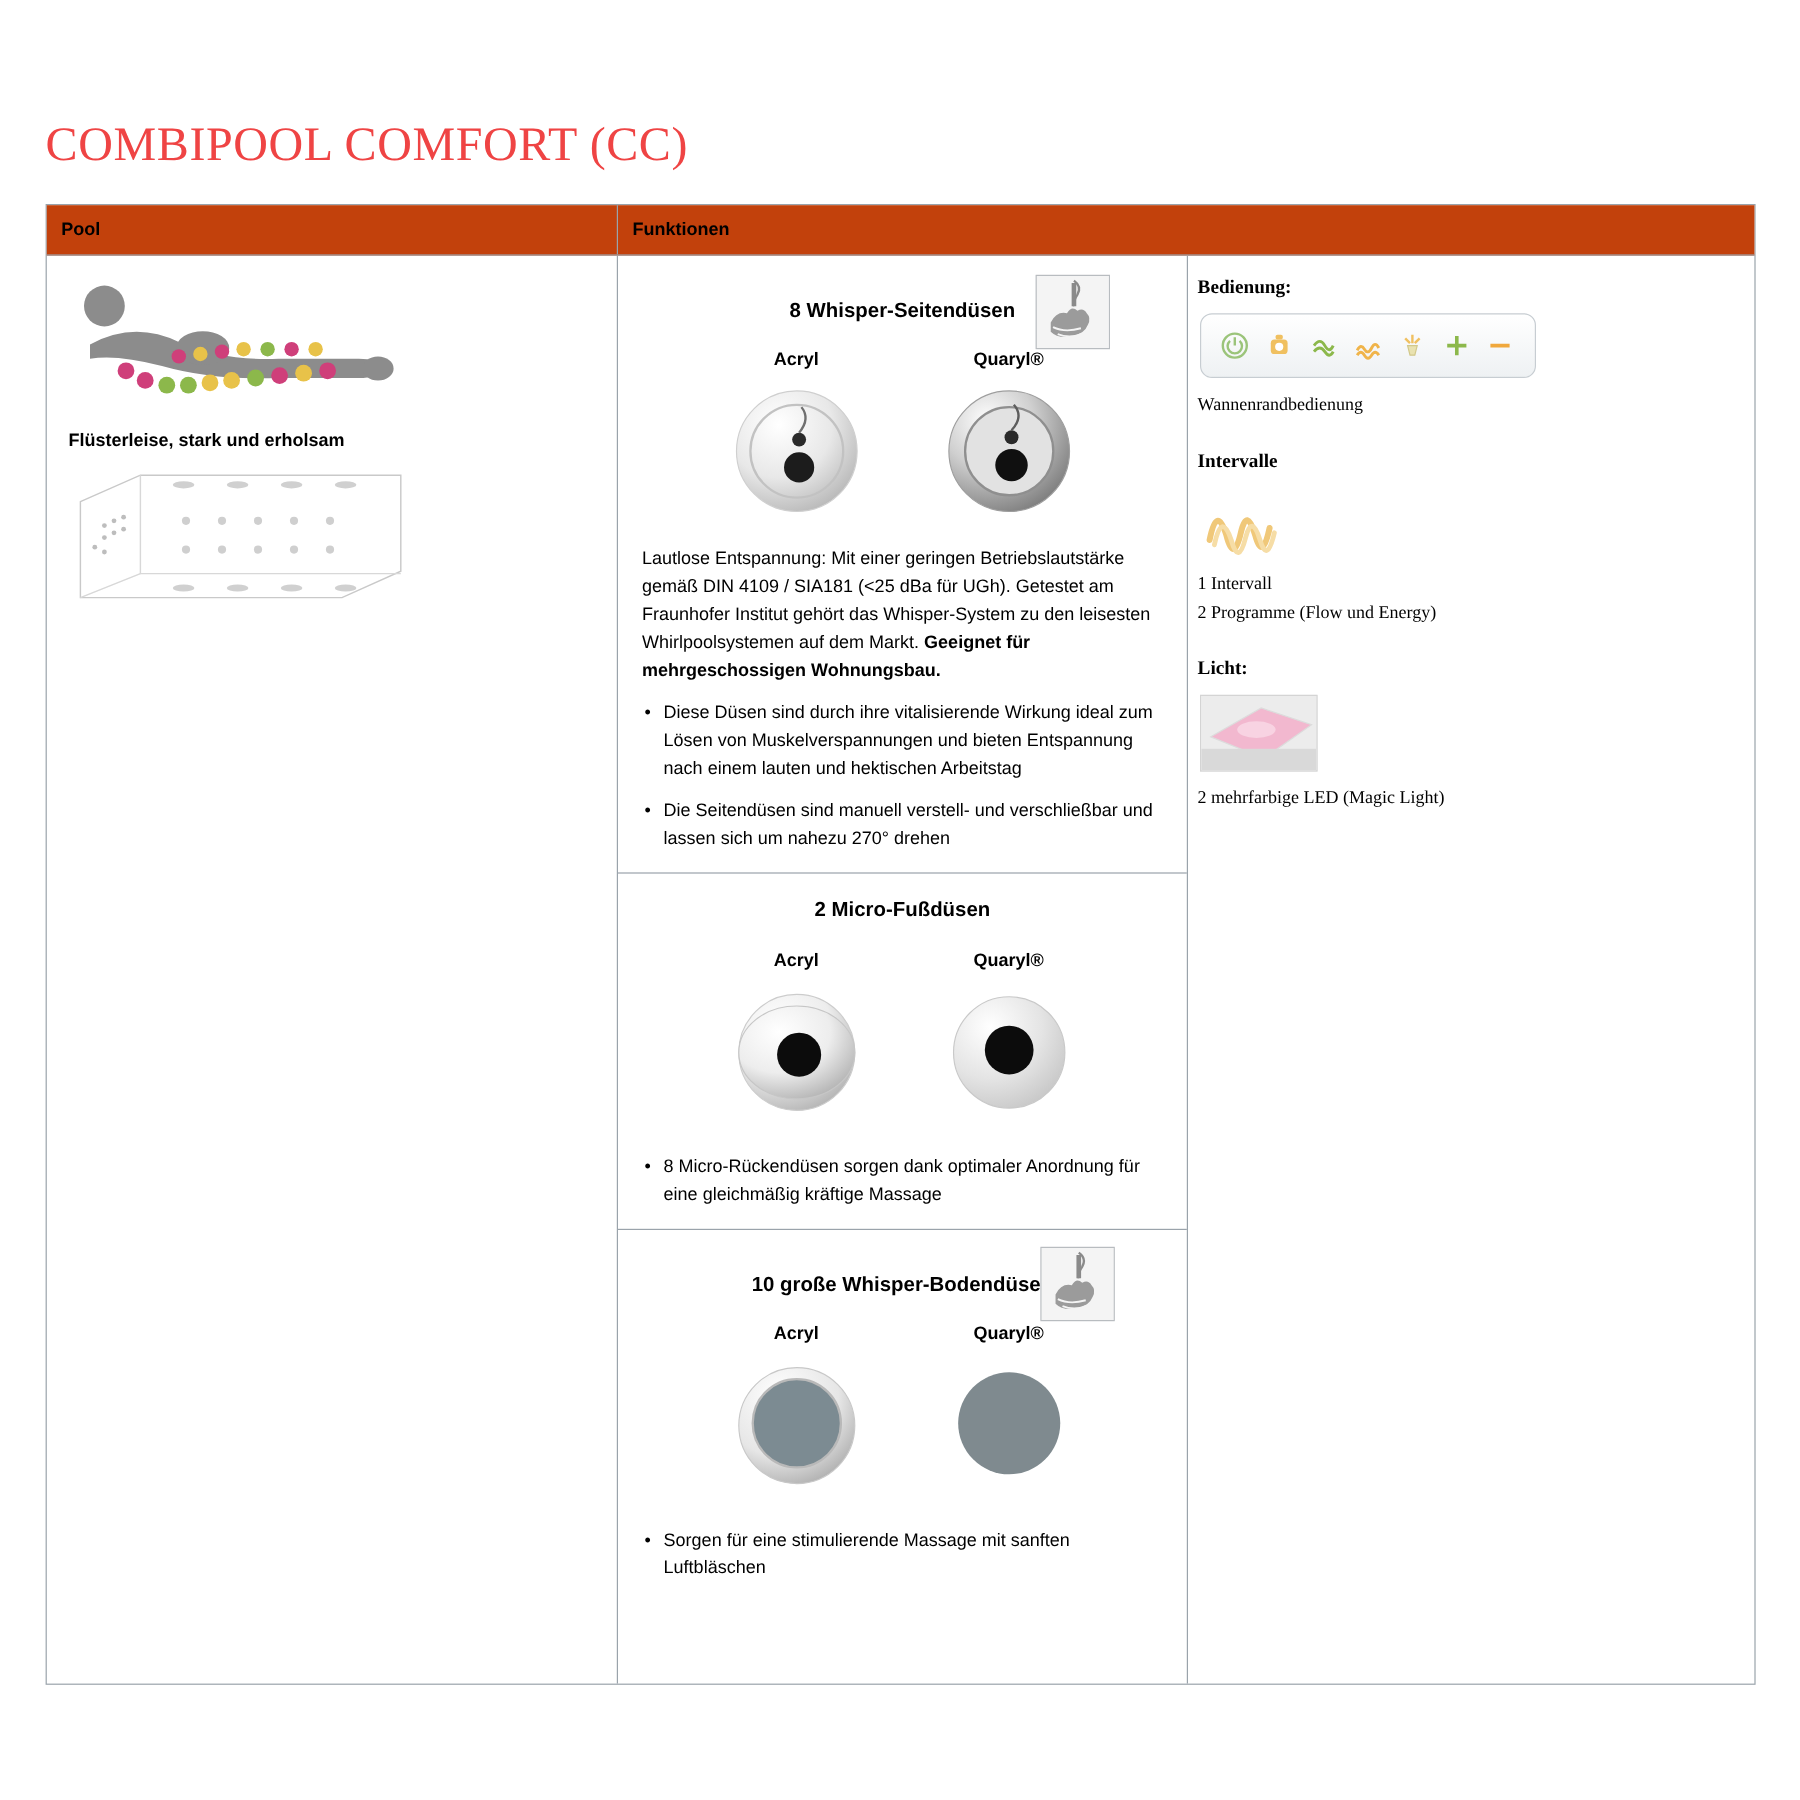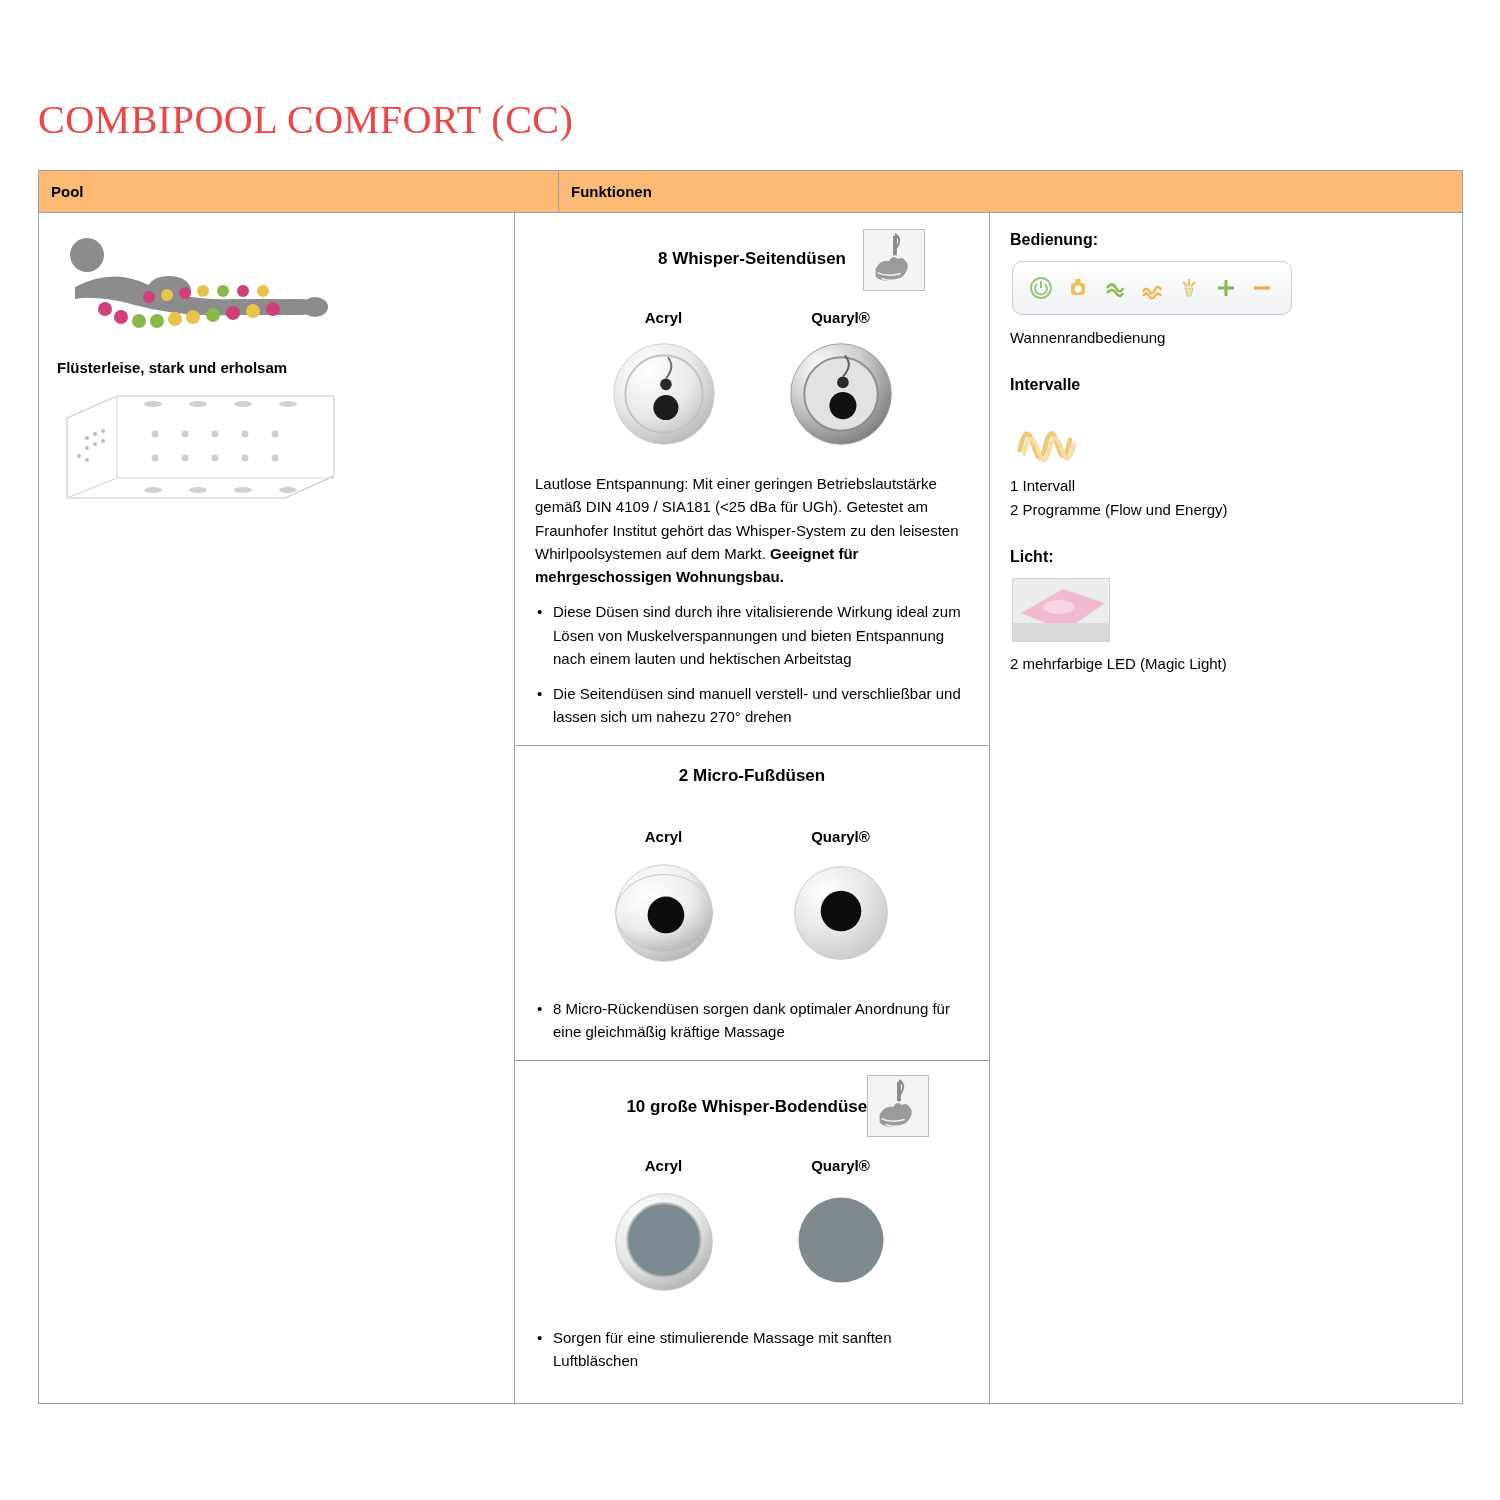"Pool" .thead { background: #fdba74 -> #c2410c; gap: 44px -> none }
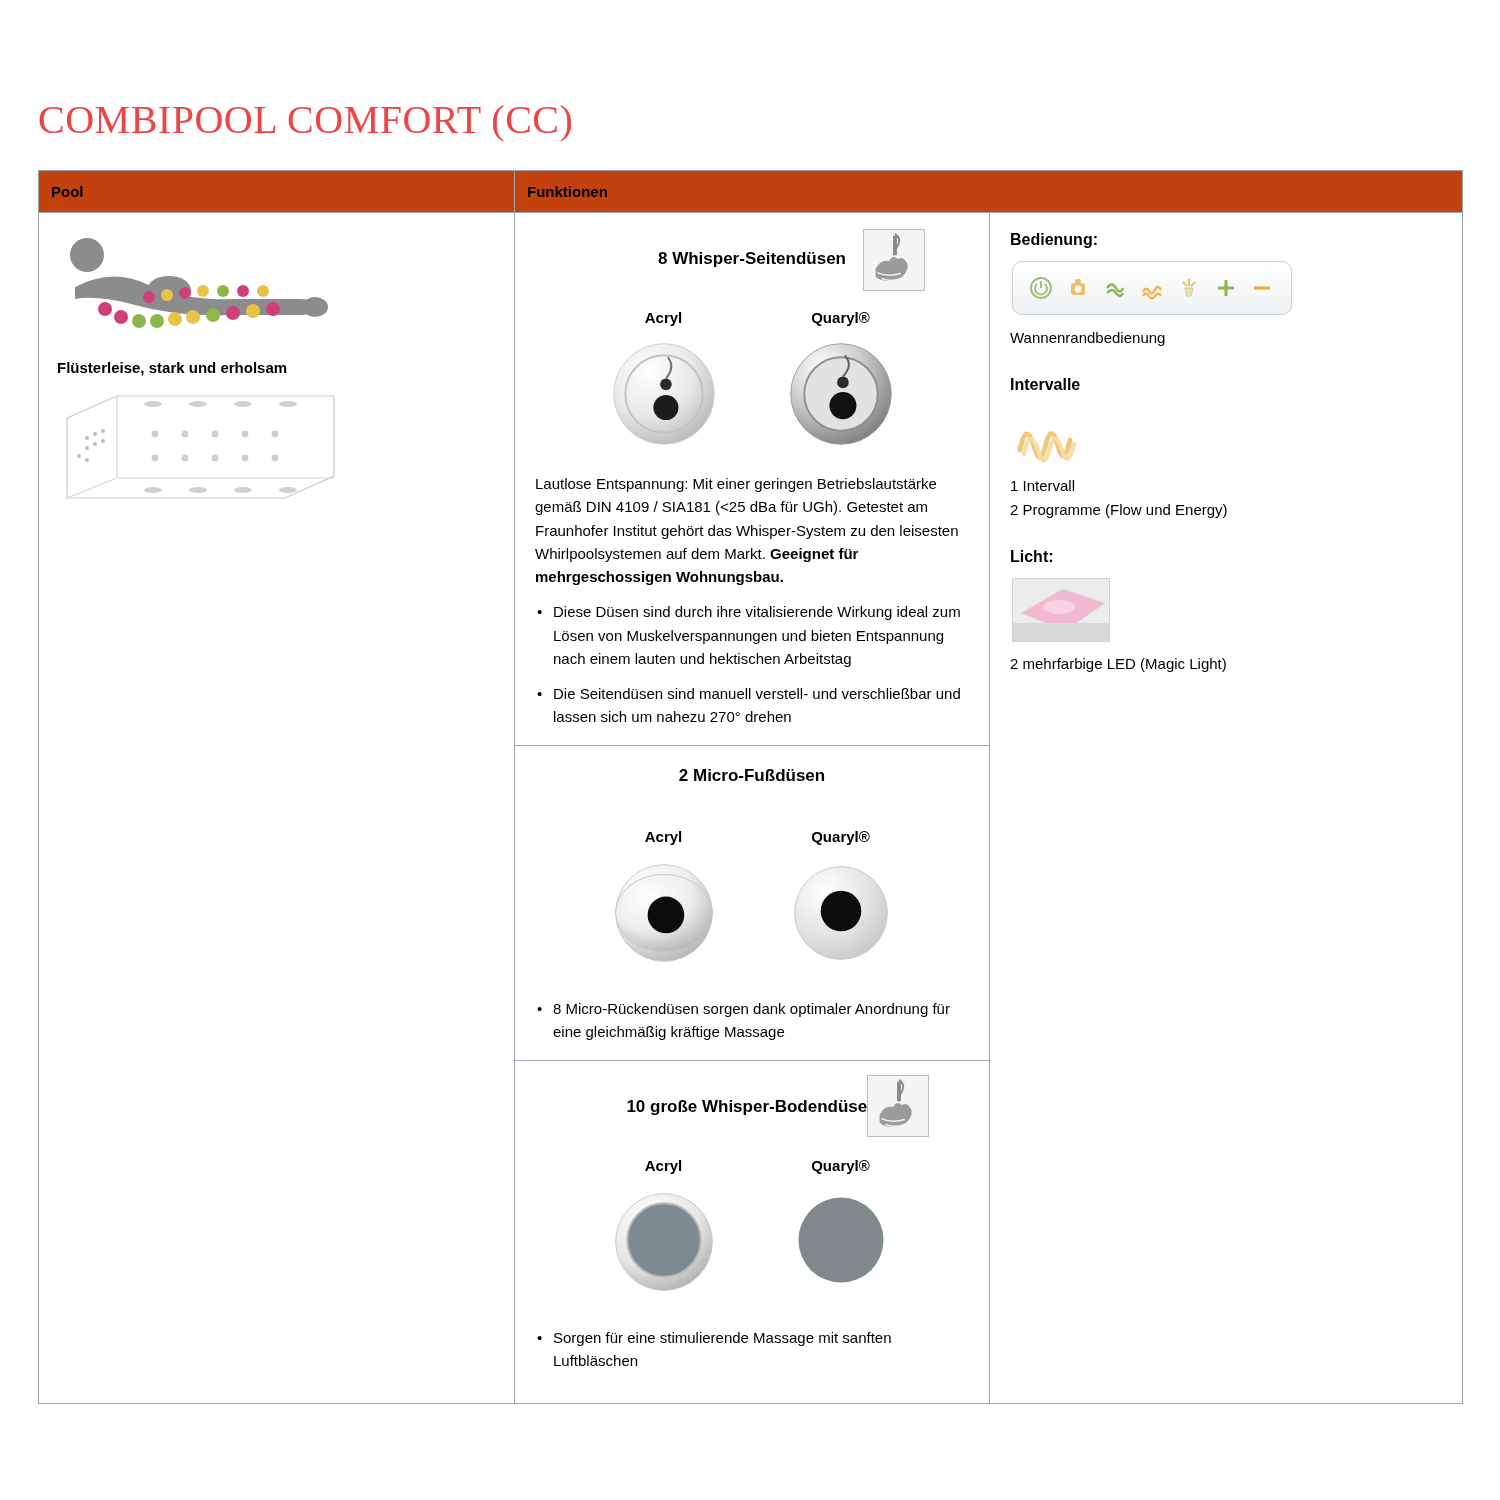"Bedienung:" .fn-cell { font-family: none -> Liberation Serif, serif; padding: 18px 16px 0 20px -> 18px 16px 0 8px }
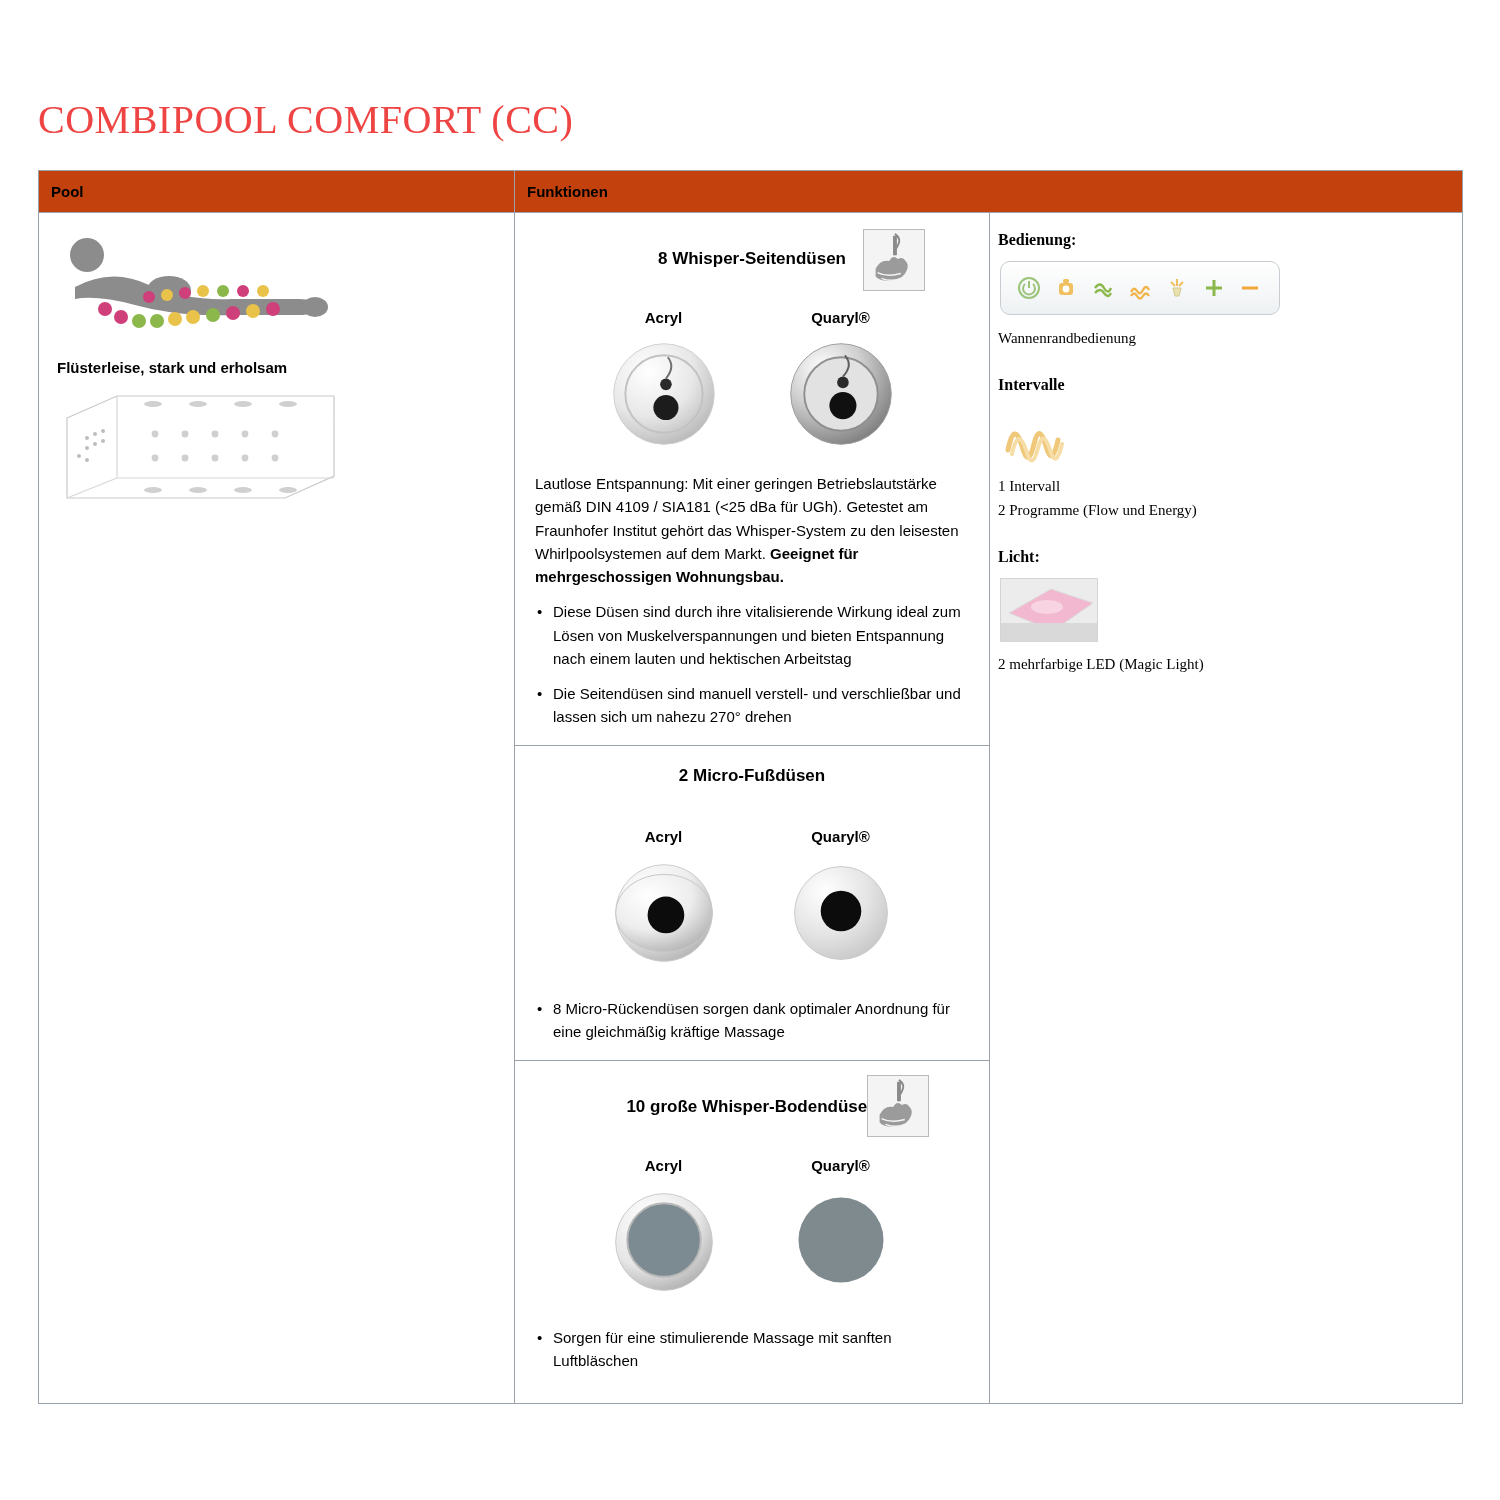"Acryl" .mat-labels { margin: 40px 0 0 0 -> 22px 0 0 0 }
